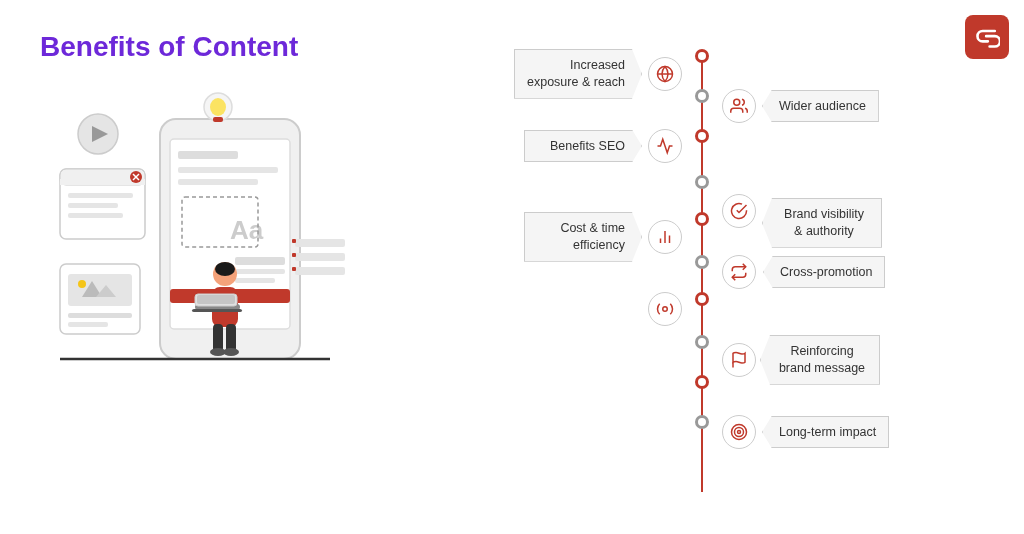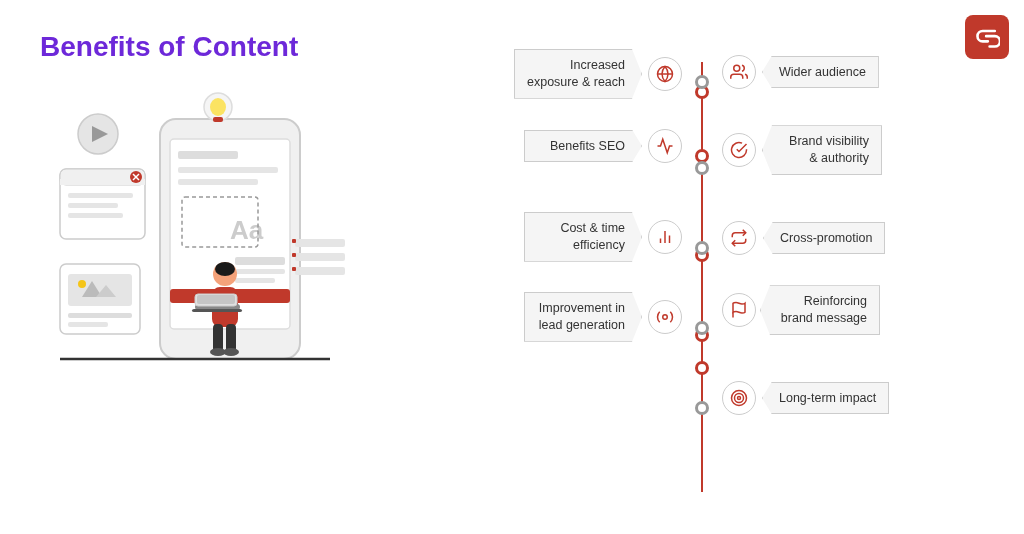"Increased" .tl-row { align-items: flex-end -> flex-start }
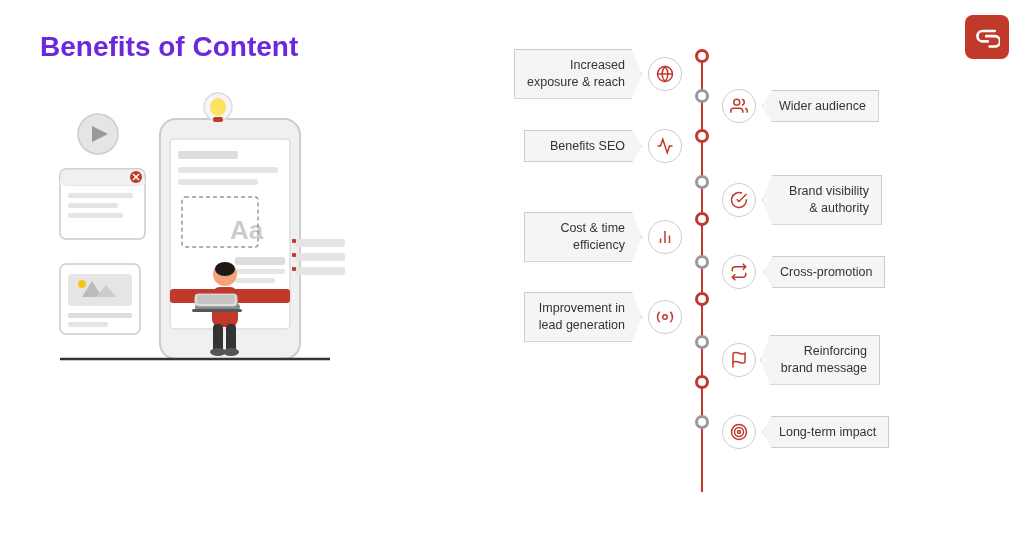"Wider audience" .pill-arrow-left { text-align: right -> center }
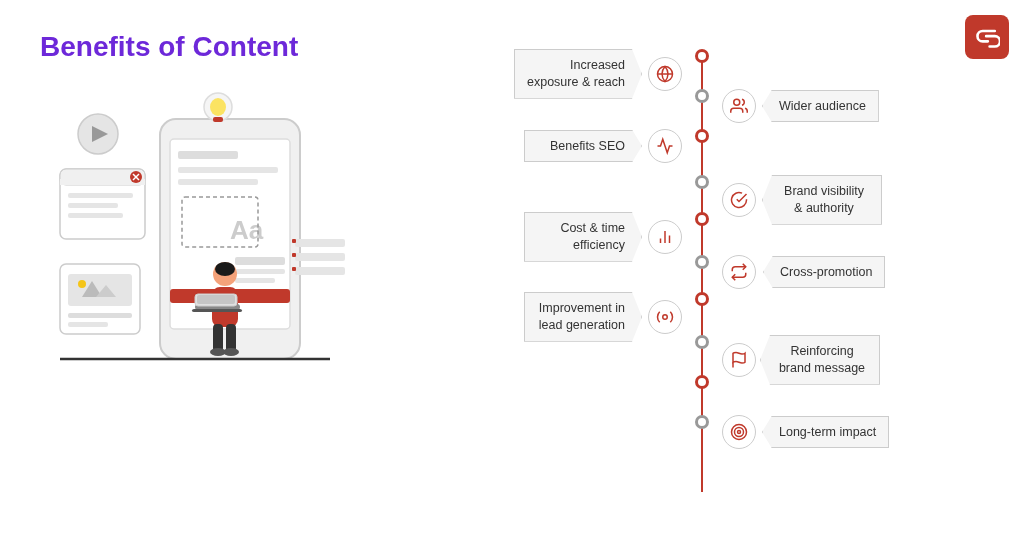"Brand visibility" div.pill { margin-top: none -> 23px }
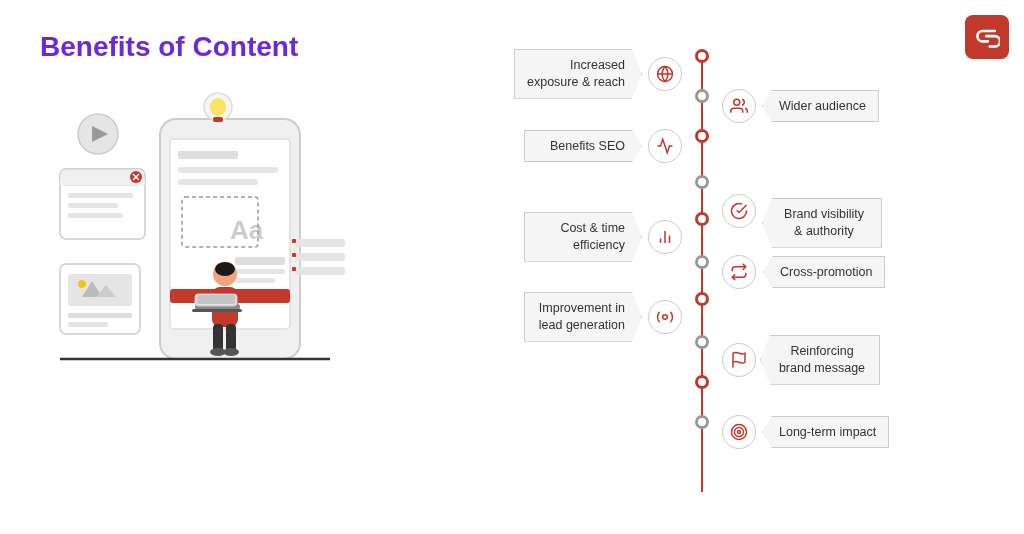"Improvement in" div.pill { html: <div>Improvement in<br>lead generation</div> -> none }
